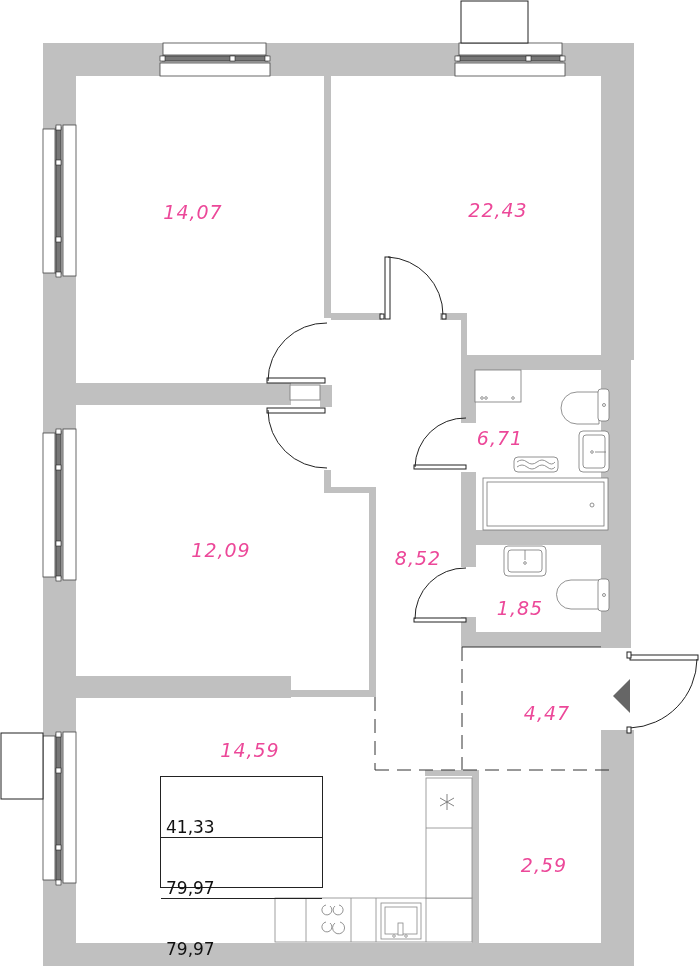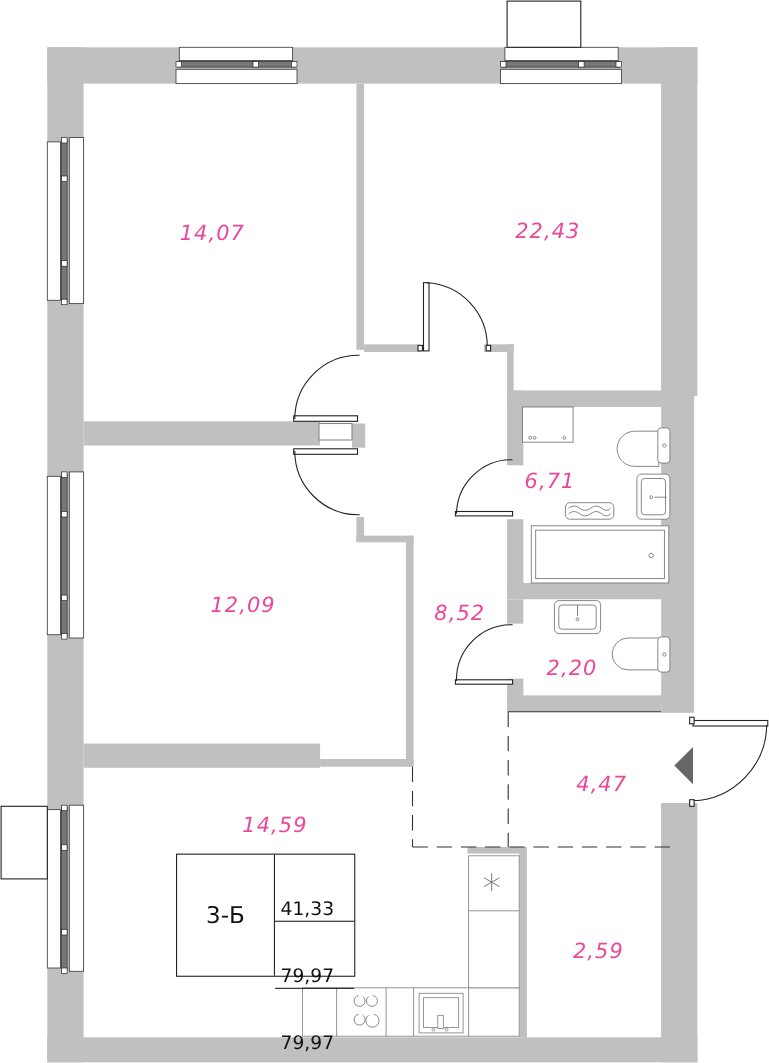"2,20" div.room-label { text: 2,20 -> 1,85 }
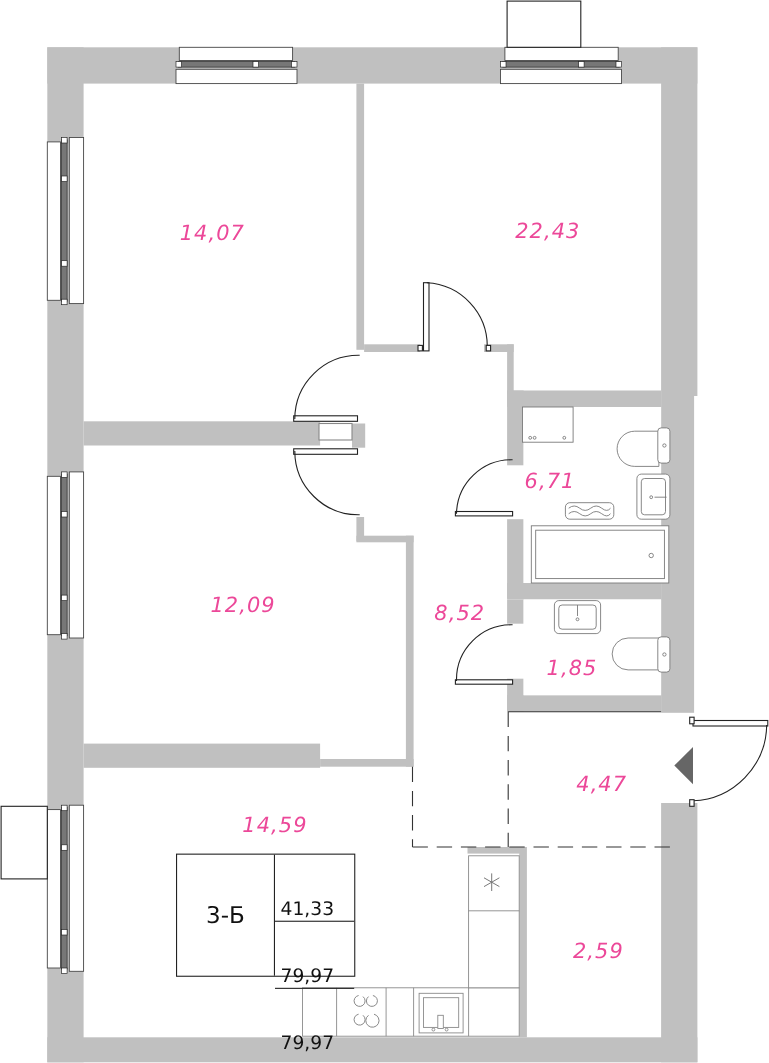"3-Б" div.info-code { html: <div>3-Б</div> -> none }
